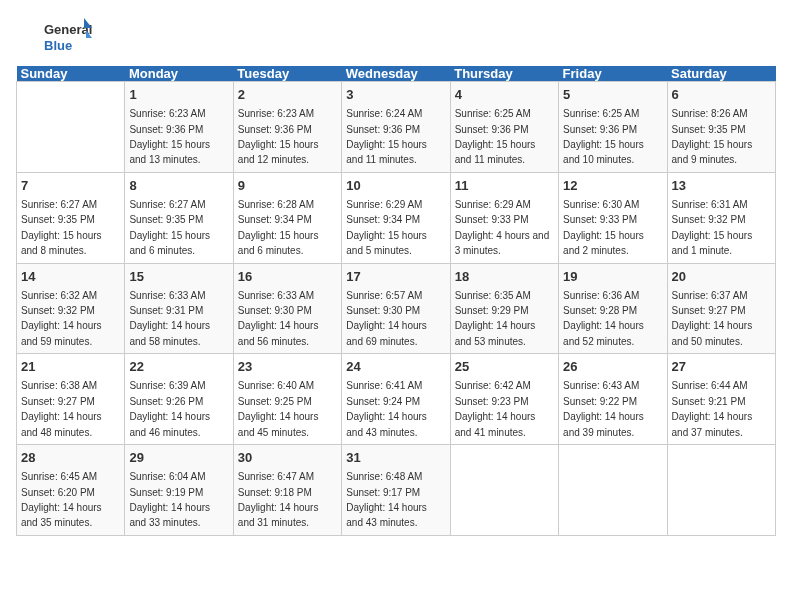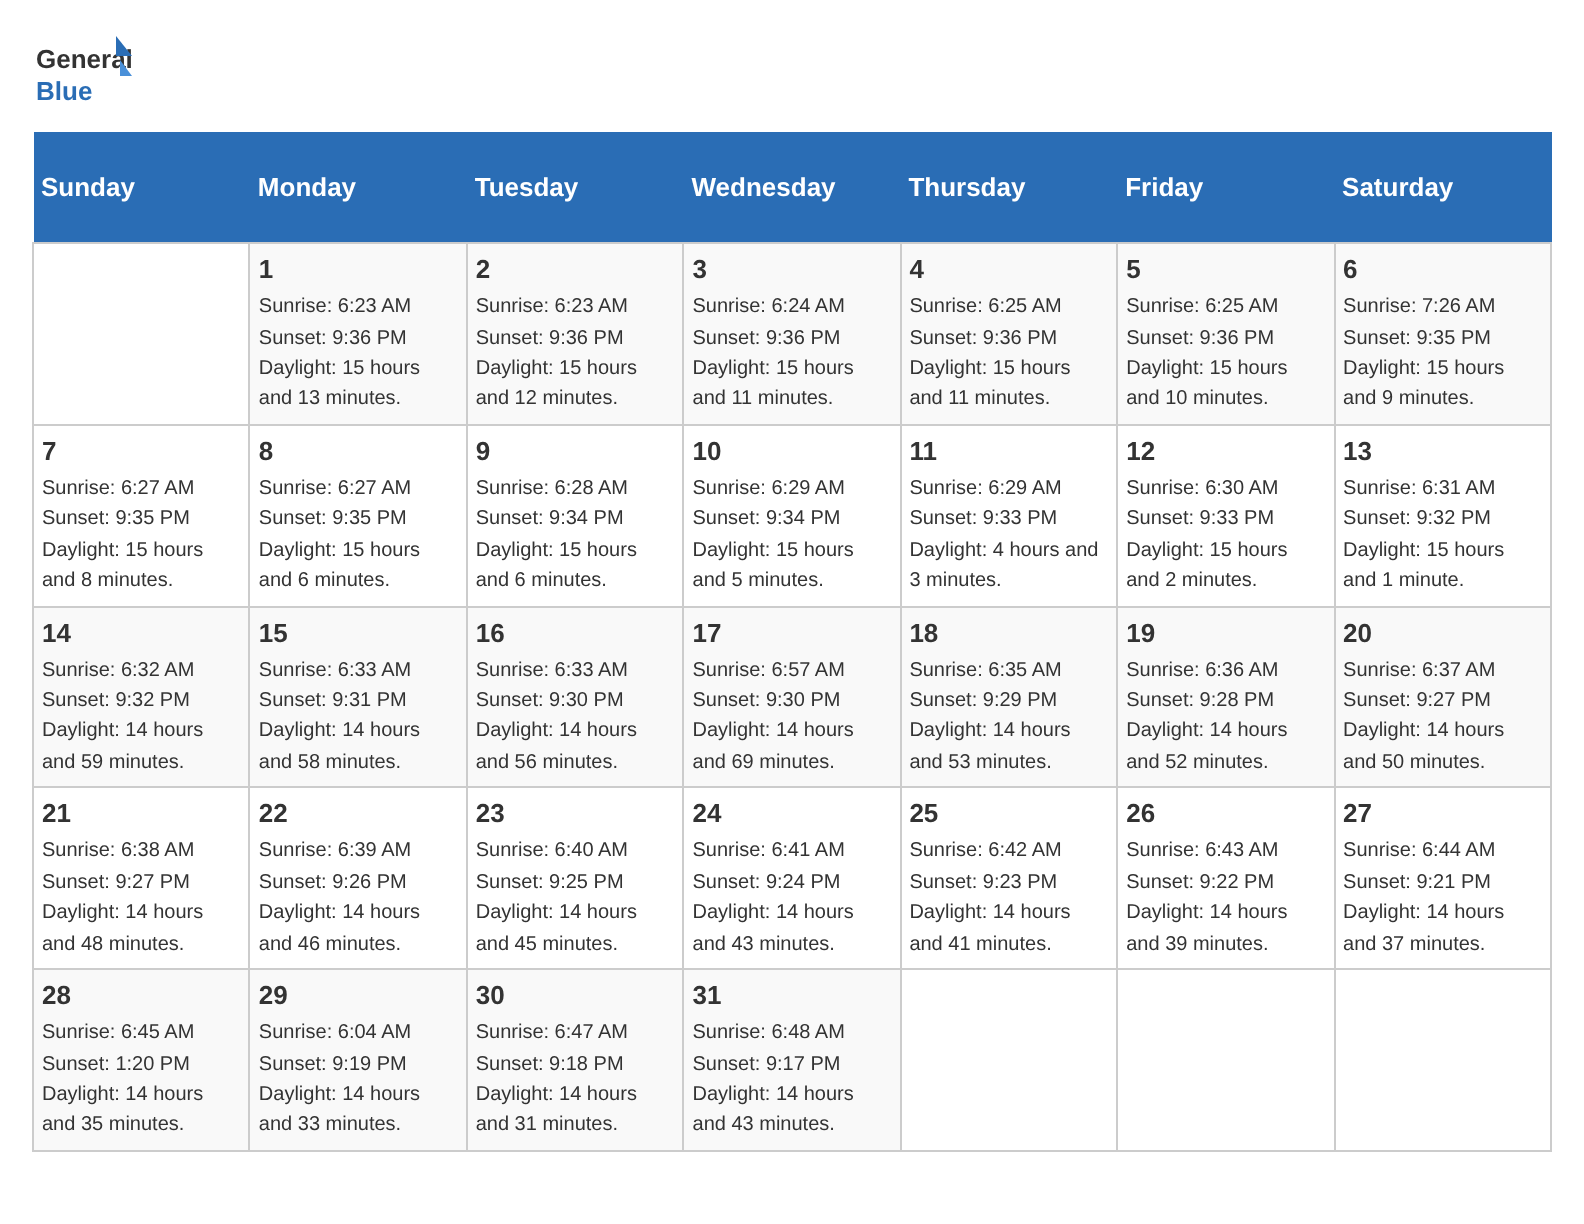"General" .header { margin-left: none -> 26px }
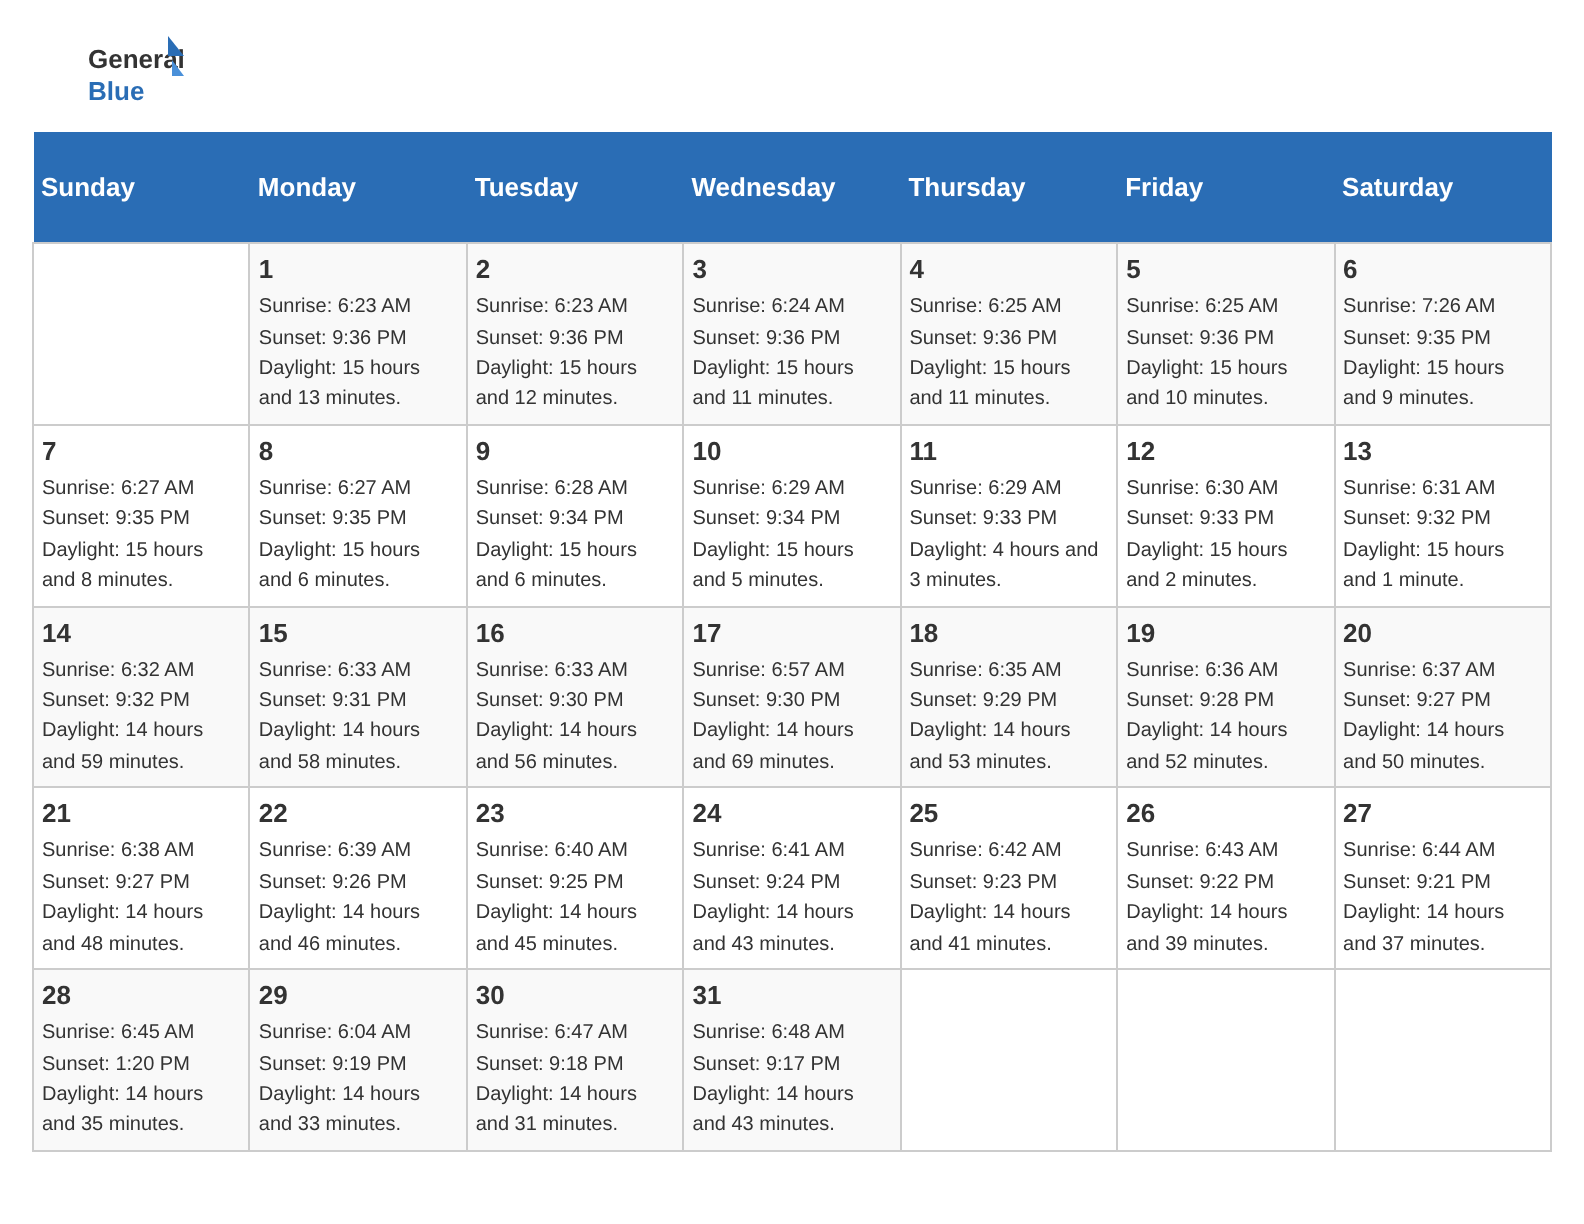"Sunday" thead tr th { padding: 20px 4px -> 0 4px }
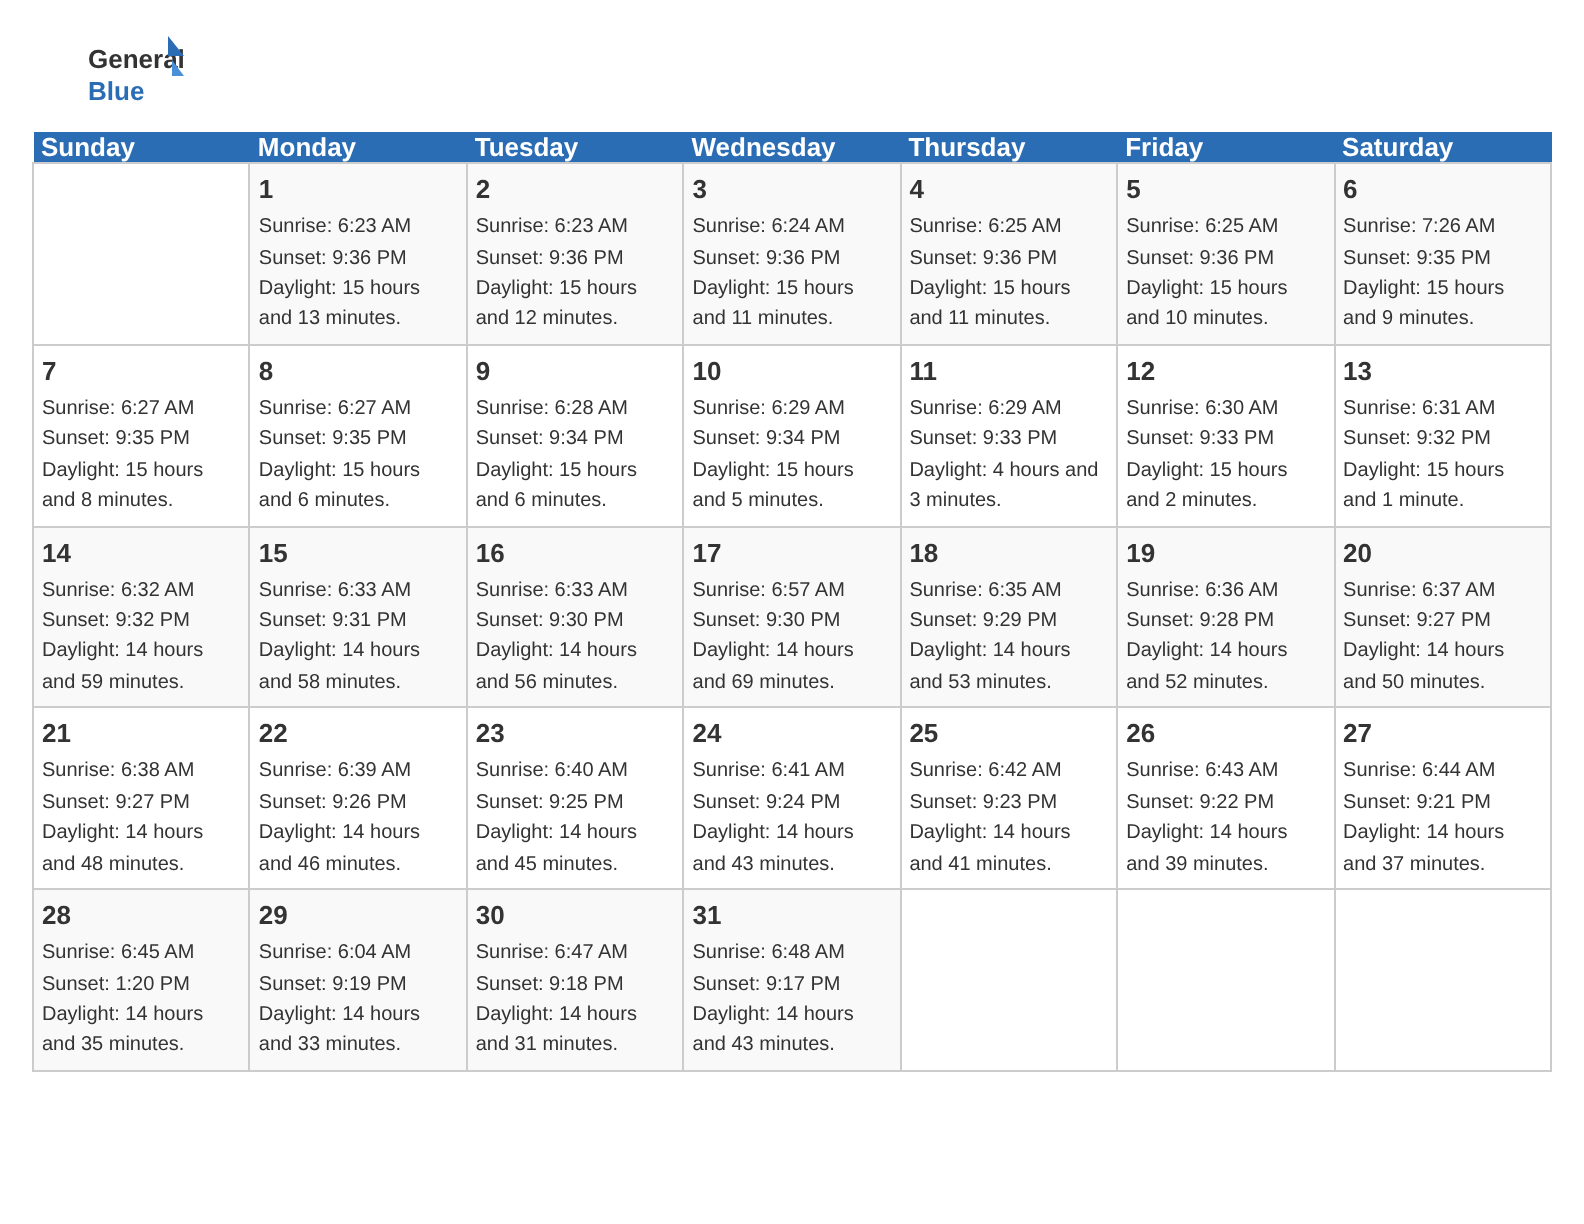"Sunrise: 7:26 AM" span.day-info { text: 7:26 -> 8:26 }
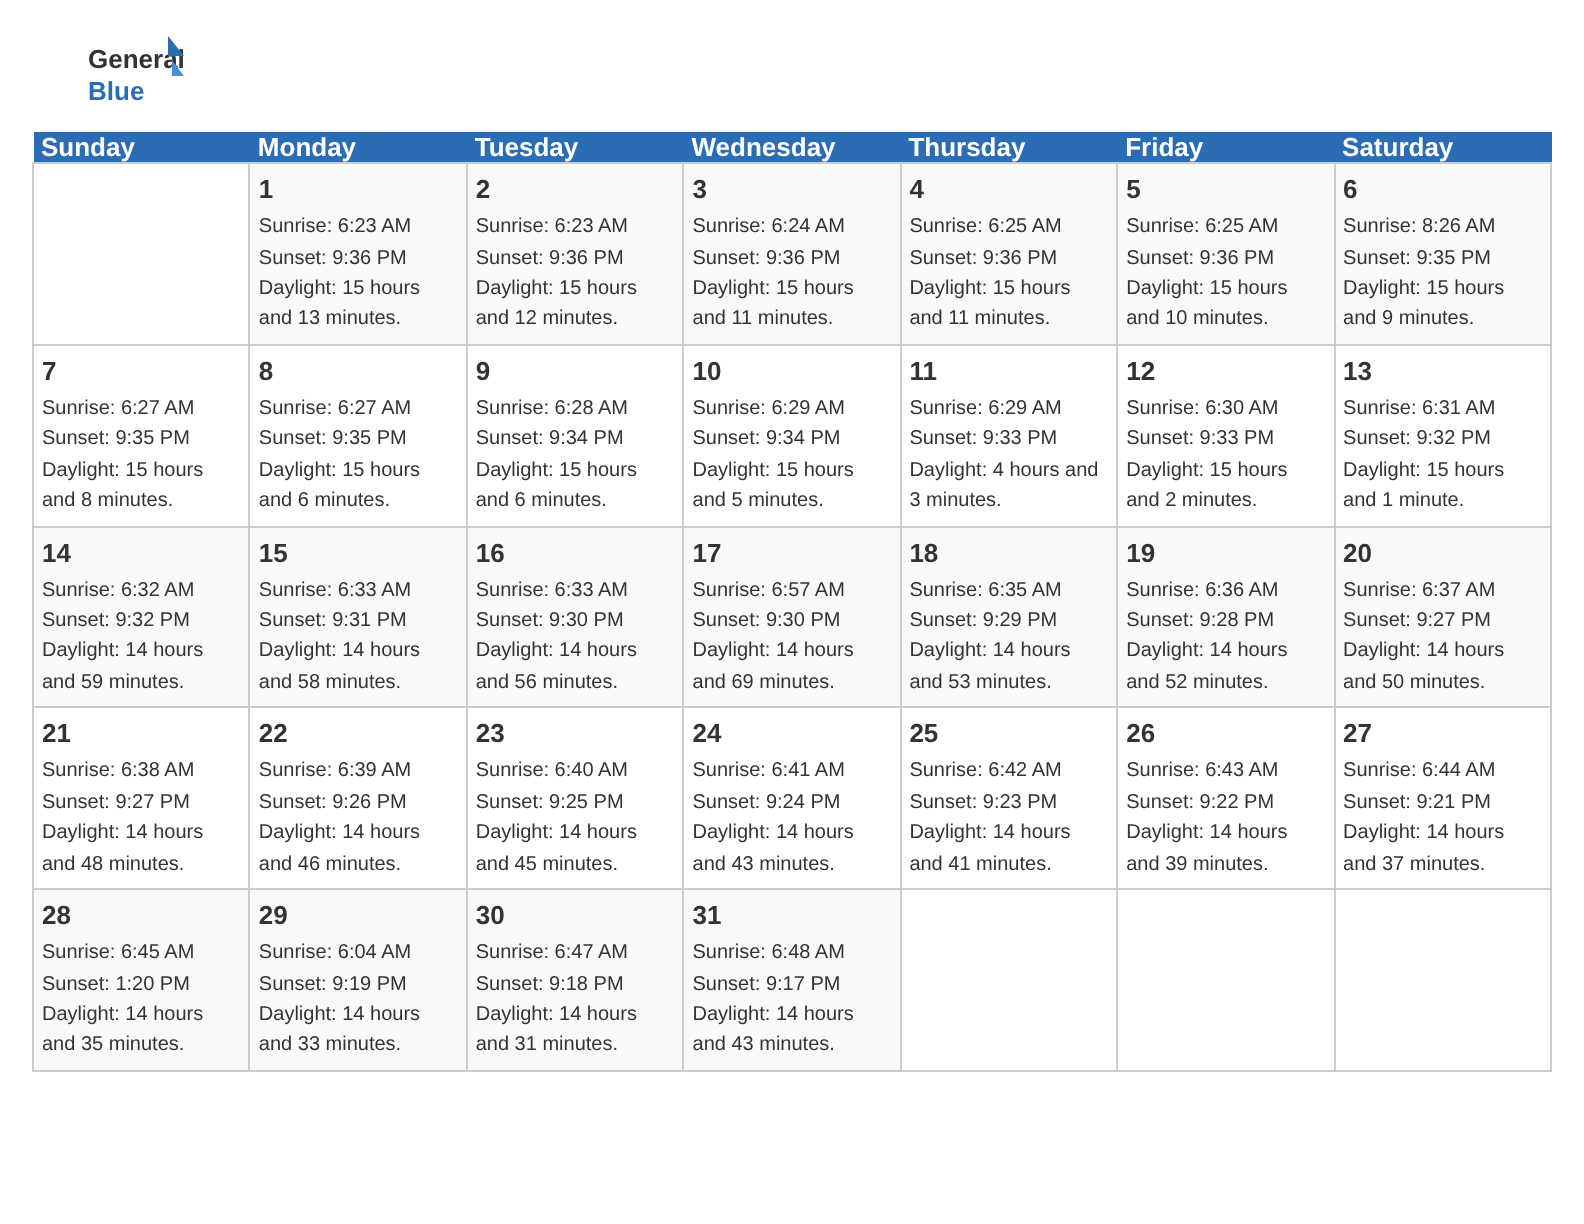"Sunset: 1:20 PM" span.day-info { text: 1:20 -> 6:20 }
